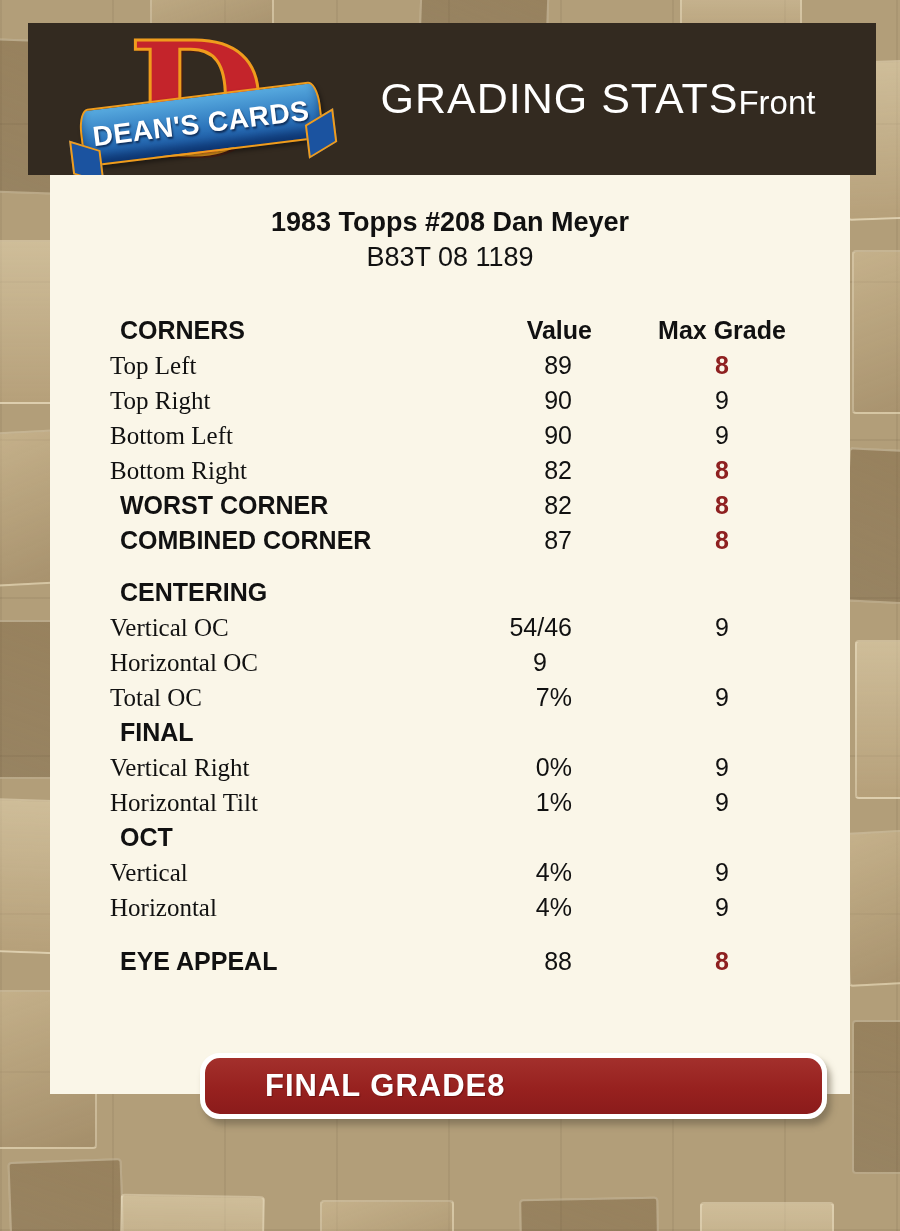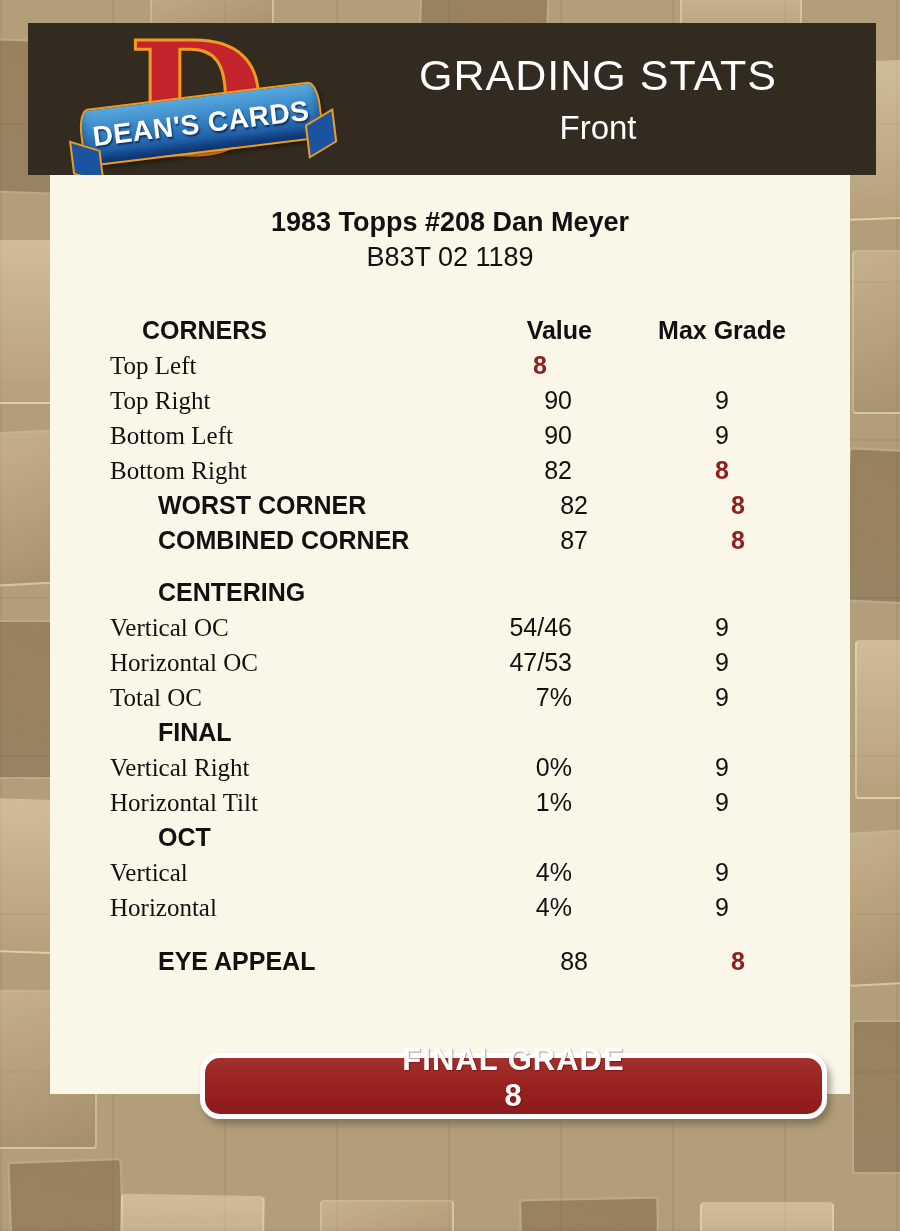"GRADING STATS" .header-titles { flex-direction: column -> row }
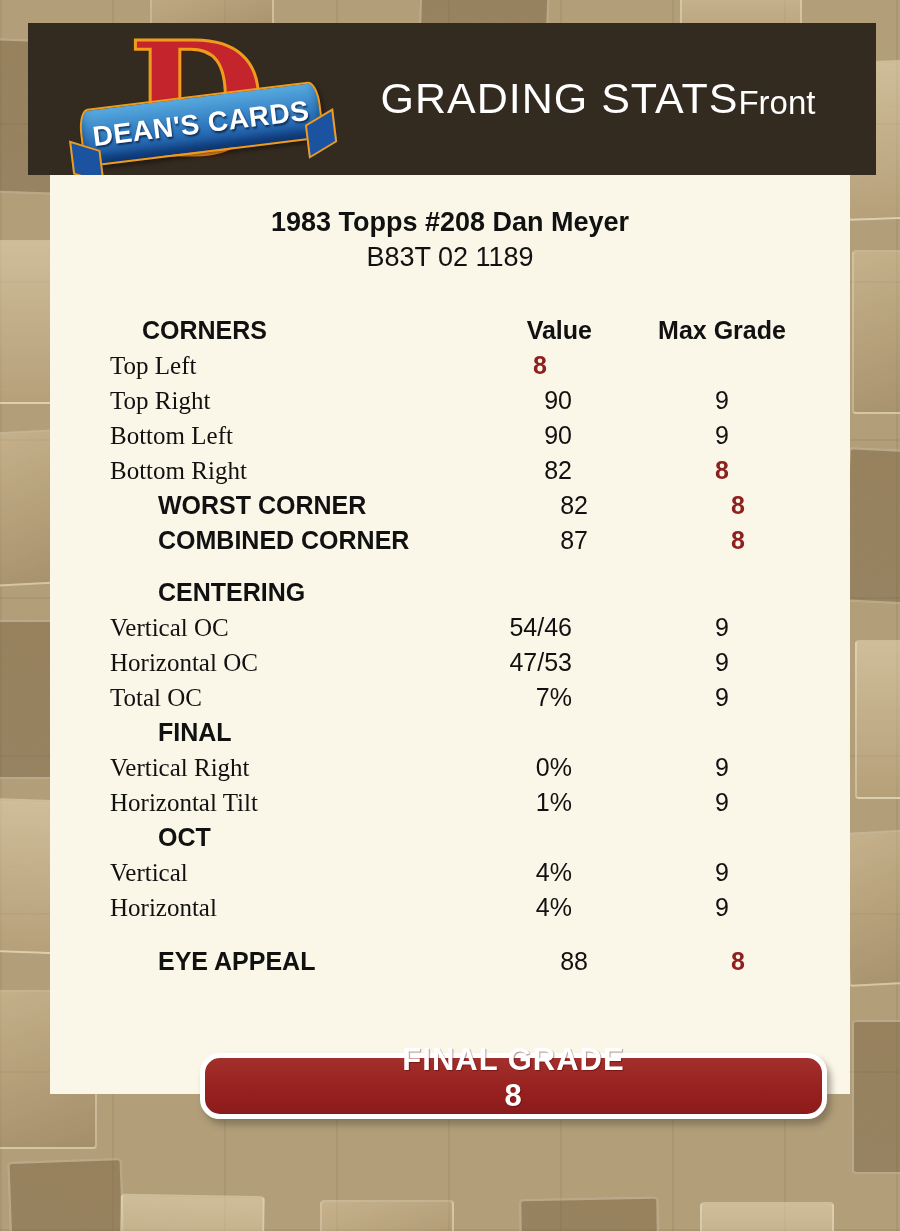"B83T 02 1189" div.card-serial { text: 02 -> 08 }
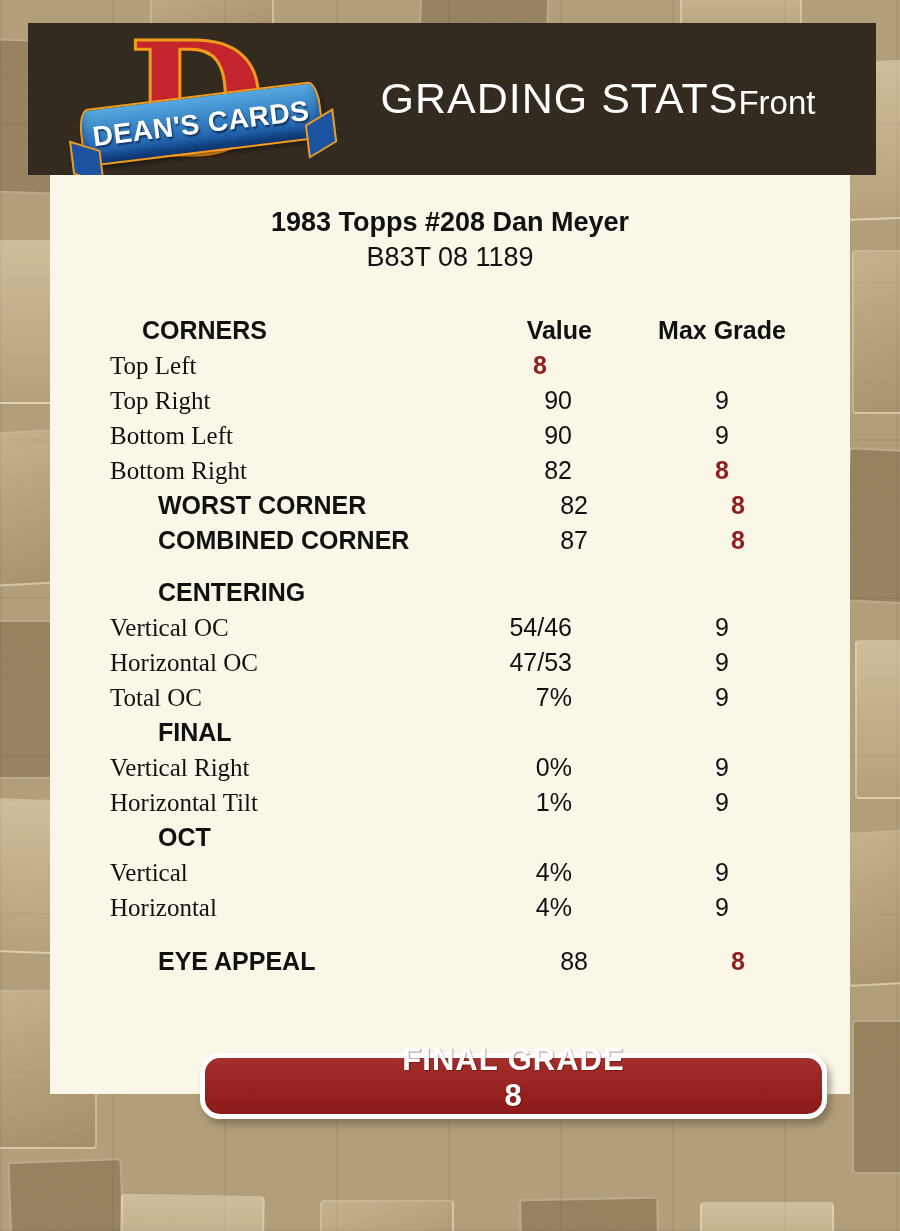"CORNERS" .c-label { padding-left: 92px -> 70px }
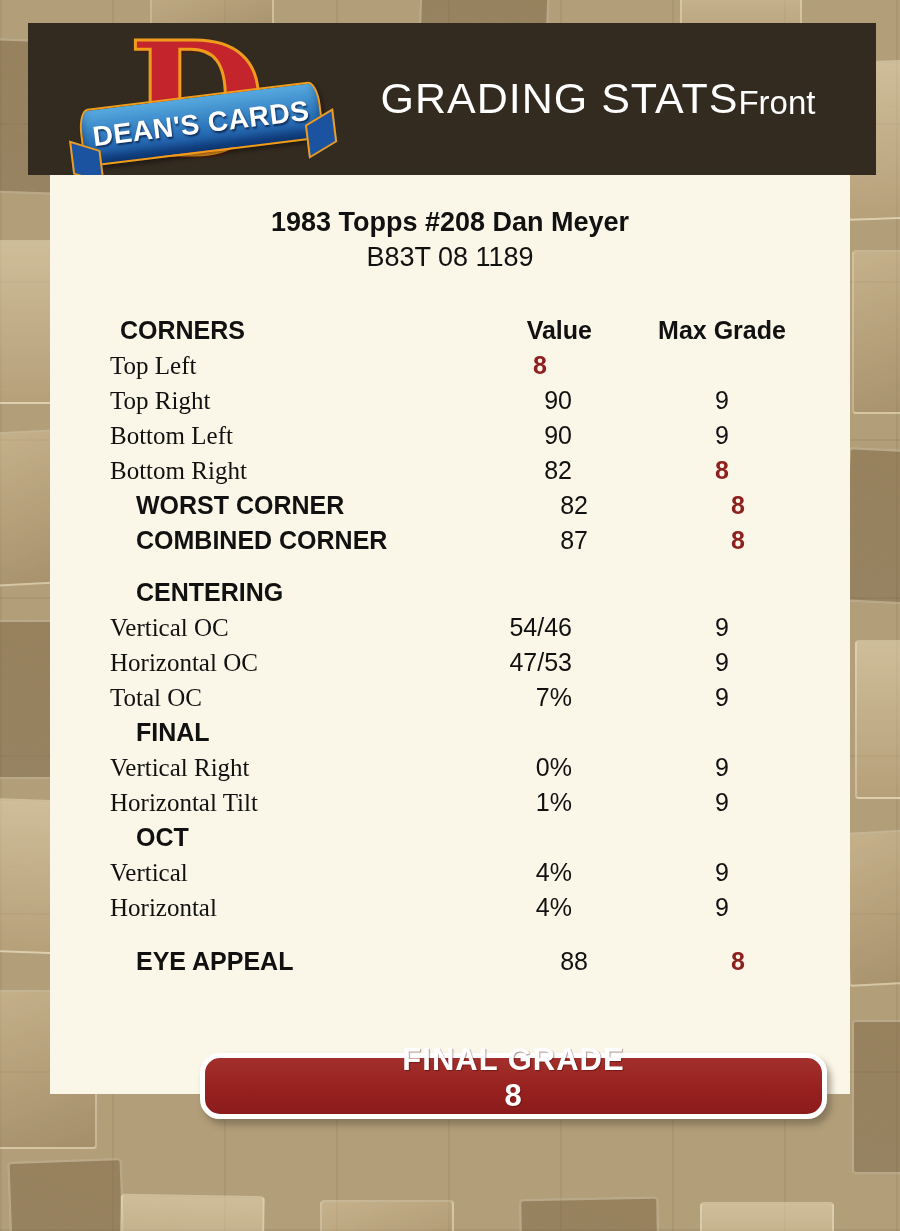"89" div.c-value { html: none -> <div> <span>89</span> </div> }
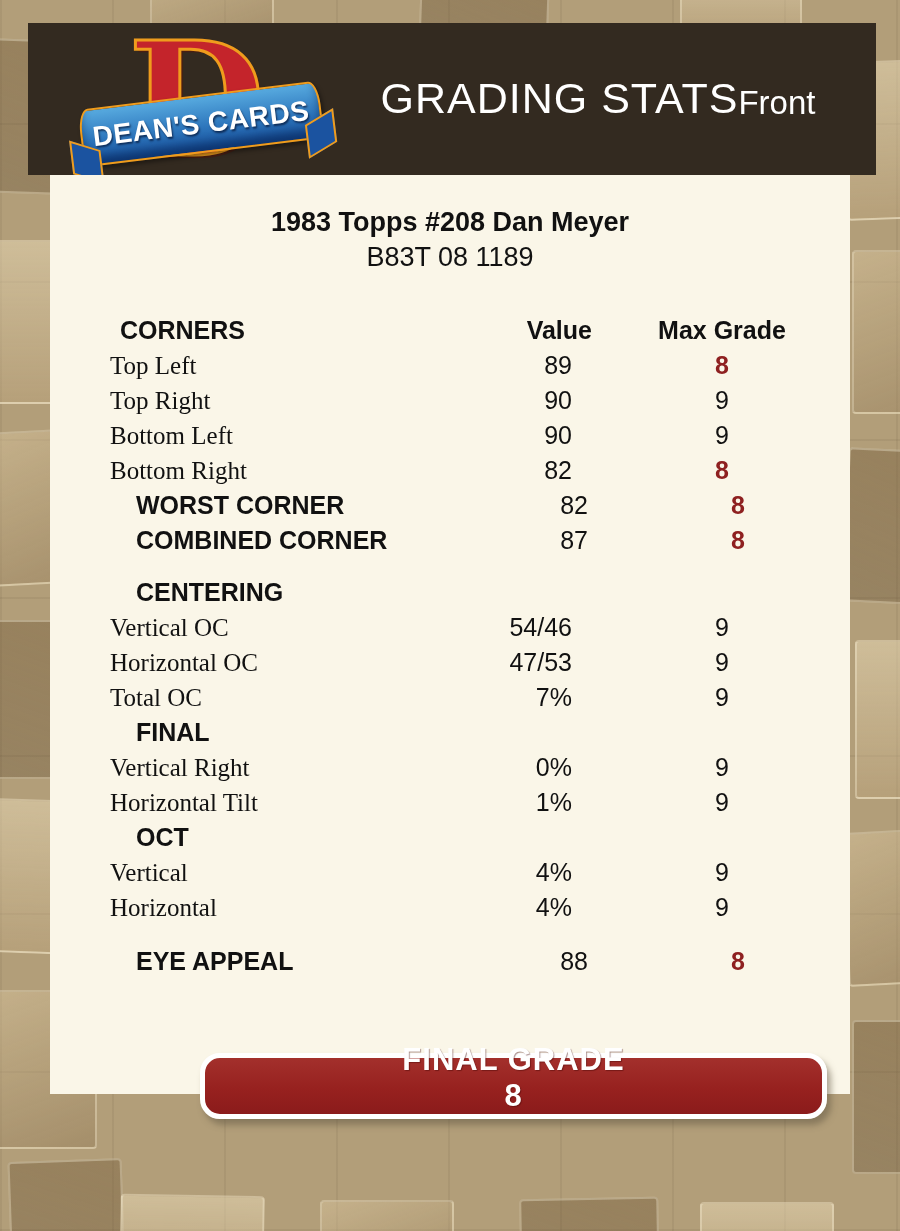"WORST CORNER" .bold { margin-left: 16px -> none }
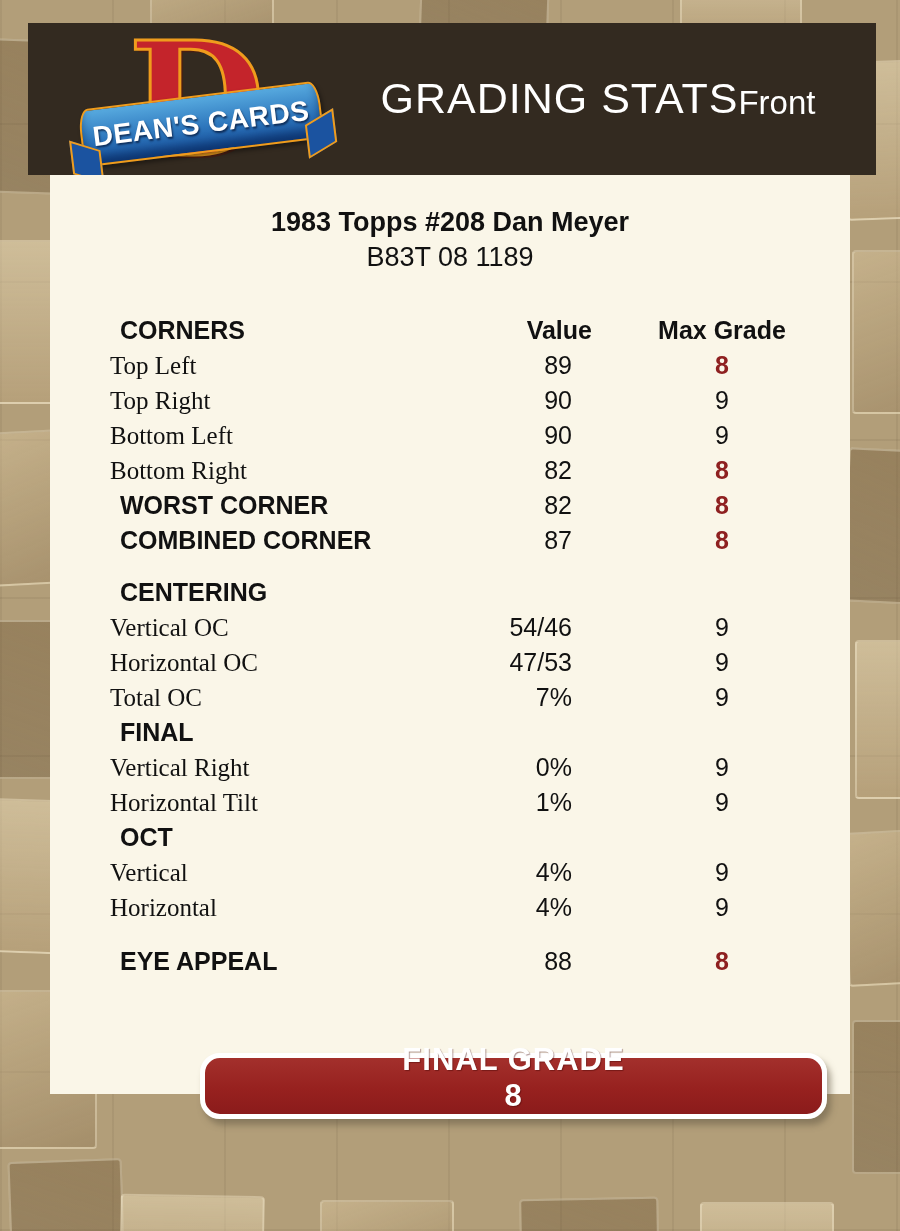"47/53" div.c-value { html: <div> <span>47/53</span> </div> -> none }
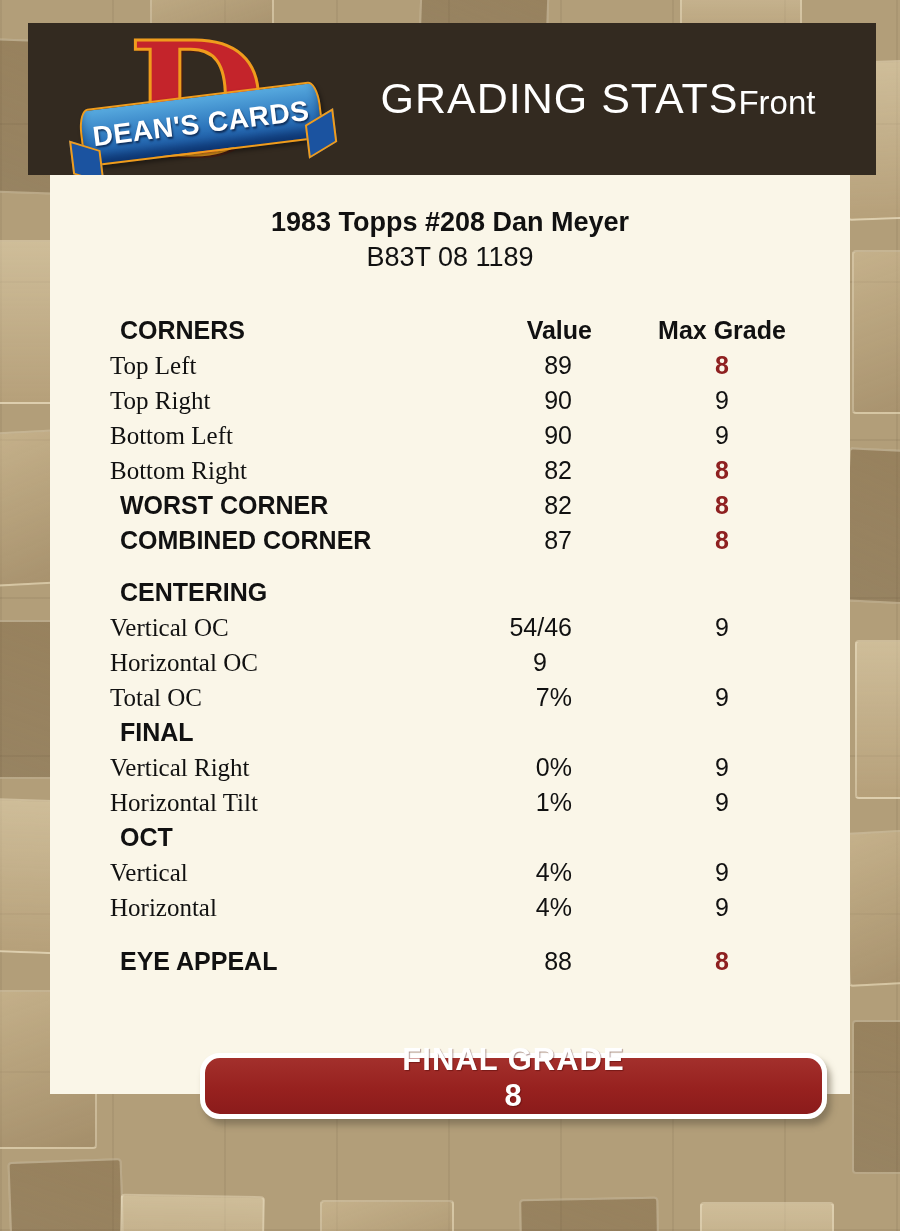"FINAL GRADE" .final-grade { flex-direction: column -> none; justify-content: flex-end -> flex-start }
